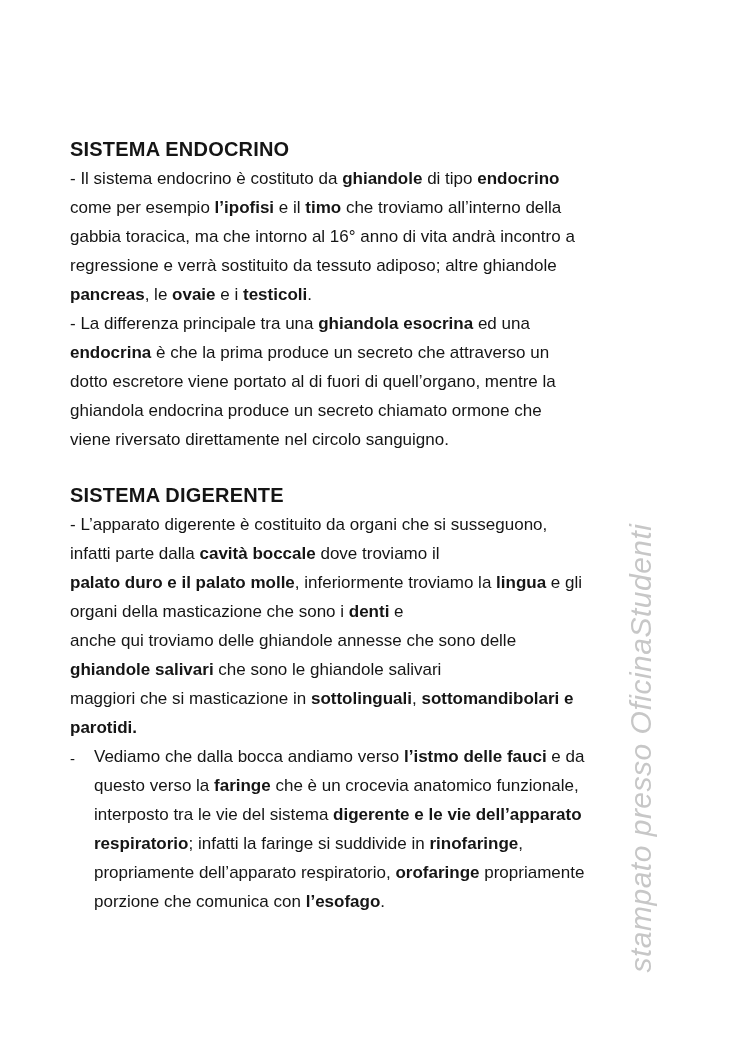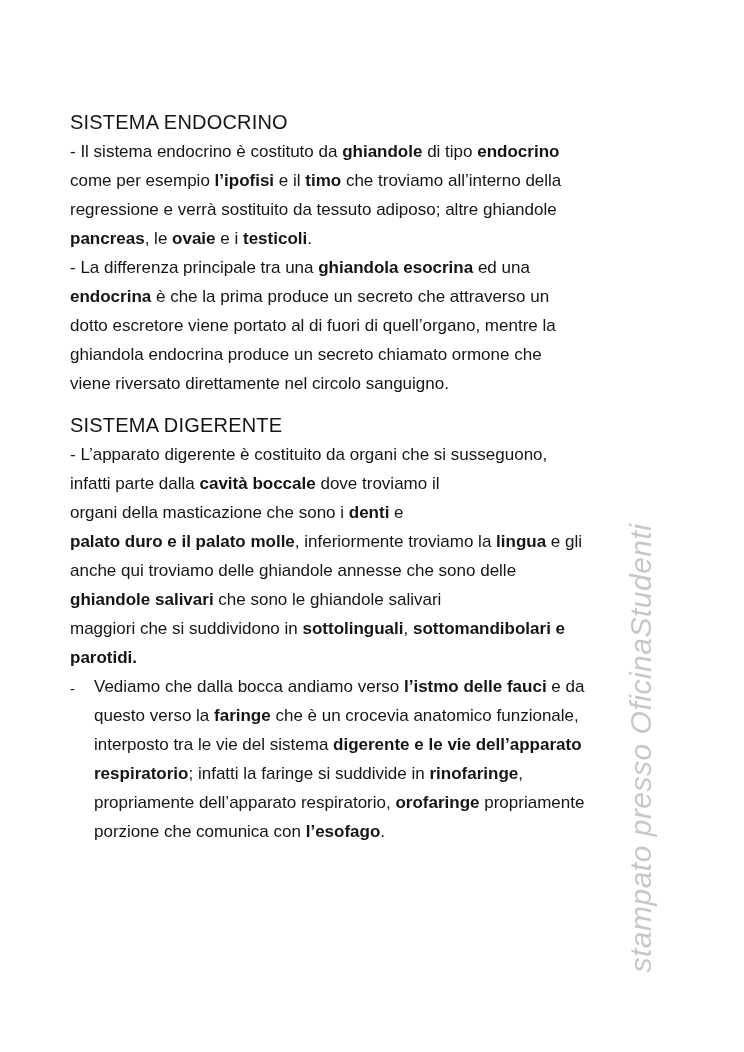"SISTEMA ENDOCRINO" .heading { font-weight: normal -> bold; margin-top: none -> 27px }
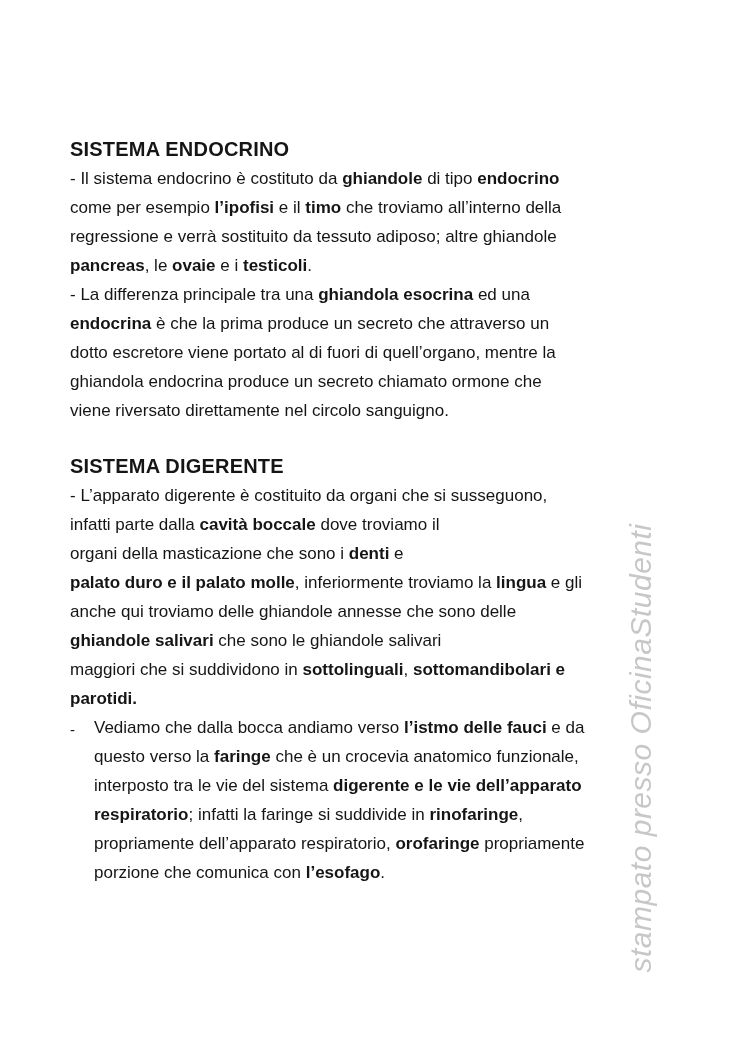"gabbia toracica, ma che intorno" div.line { html: none -> <div><span>gabbia toracica, ma che intorno al 16° anno di vita andrà incontro a</span></div> }
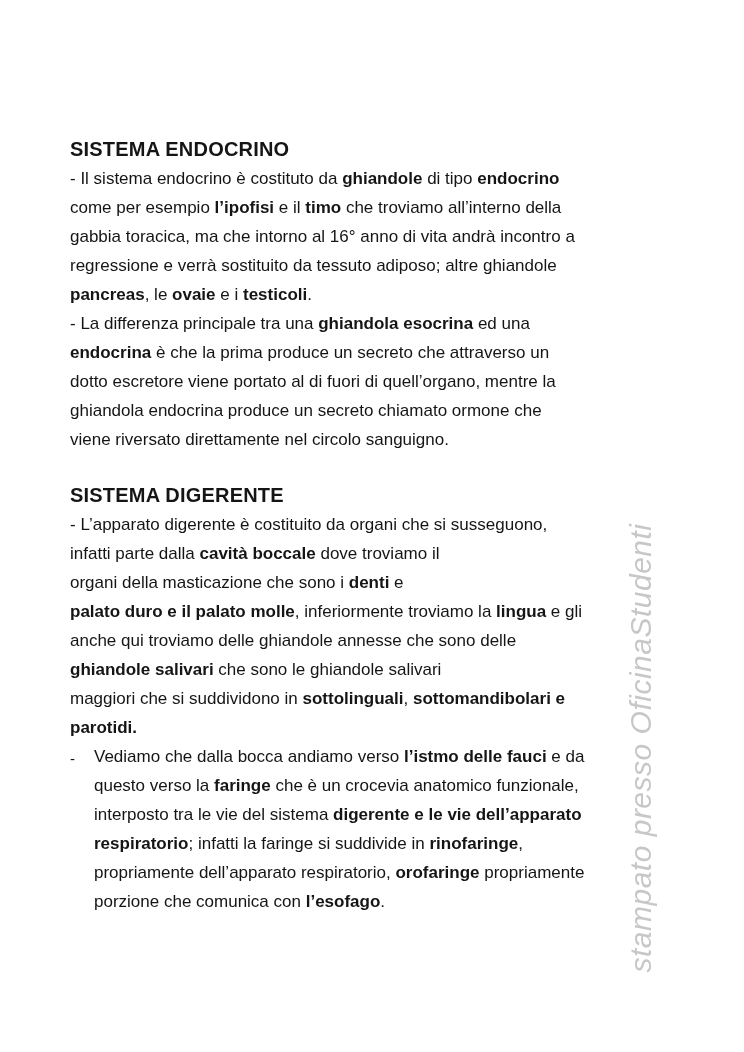"organi della masticazione che sono" div.line { order: before "palato duro e il palato" -> after "palato duro e il palato" }
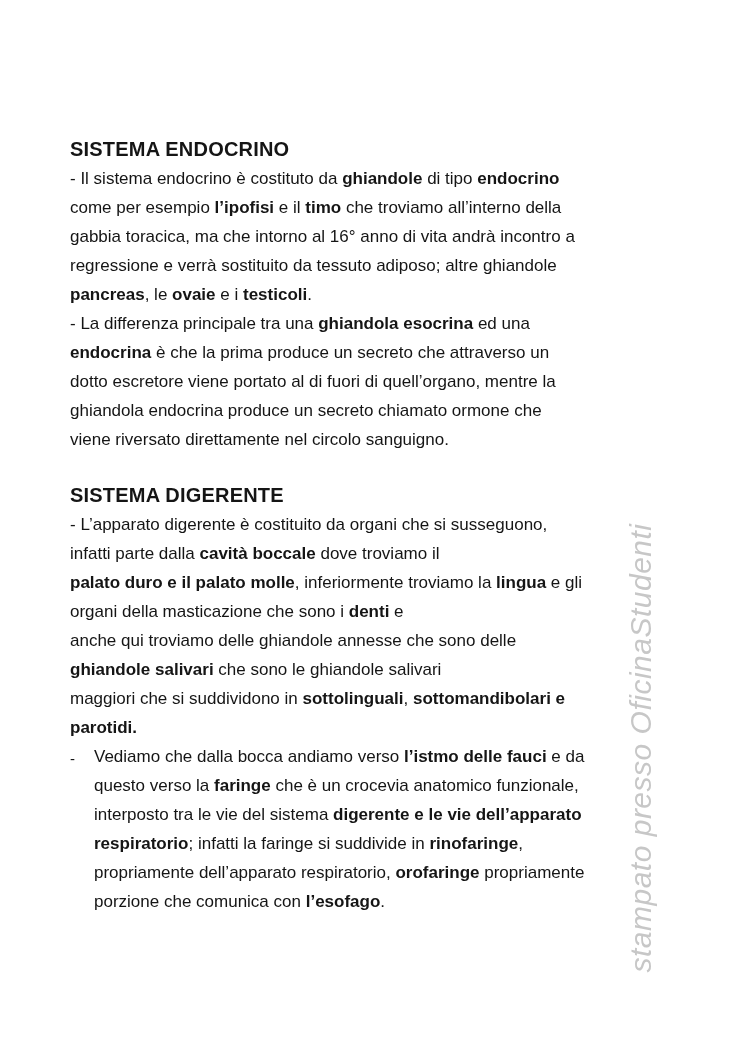"maggiori che si suddividono in" span { text: suddividono -> masticazione }
